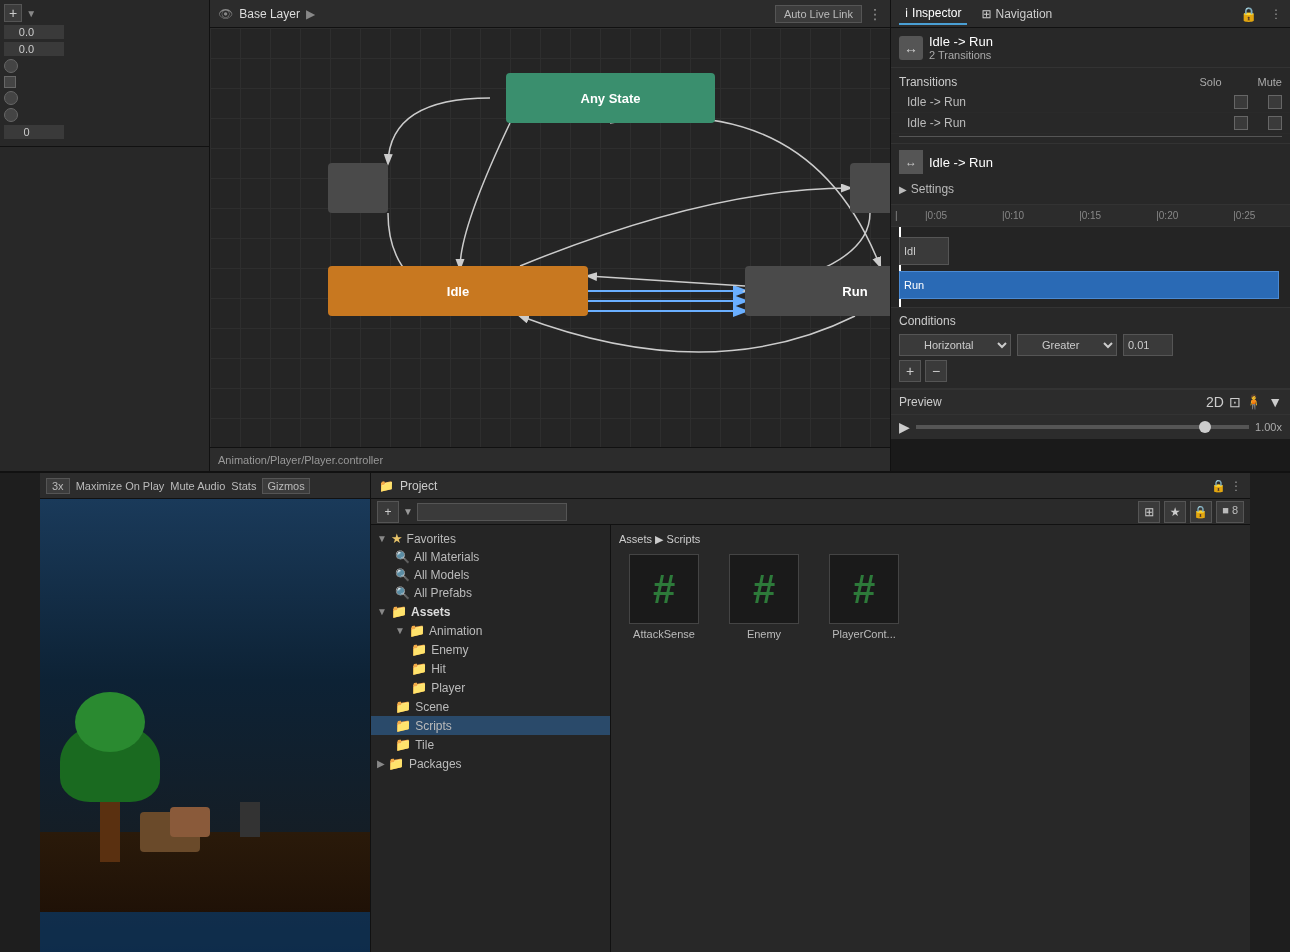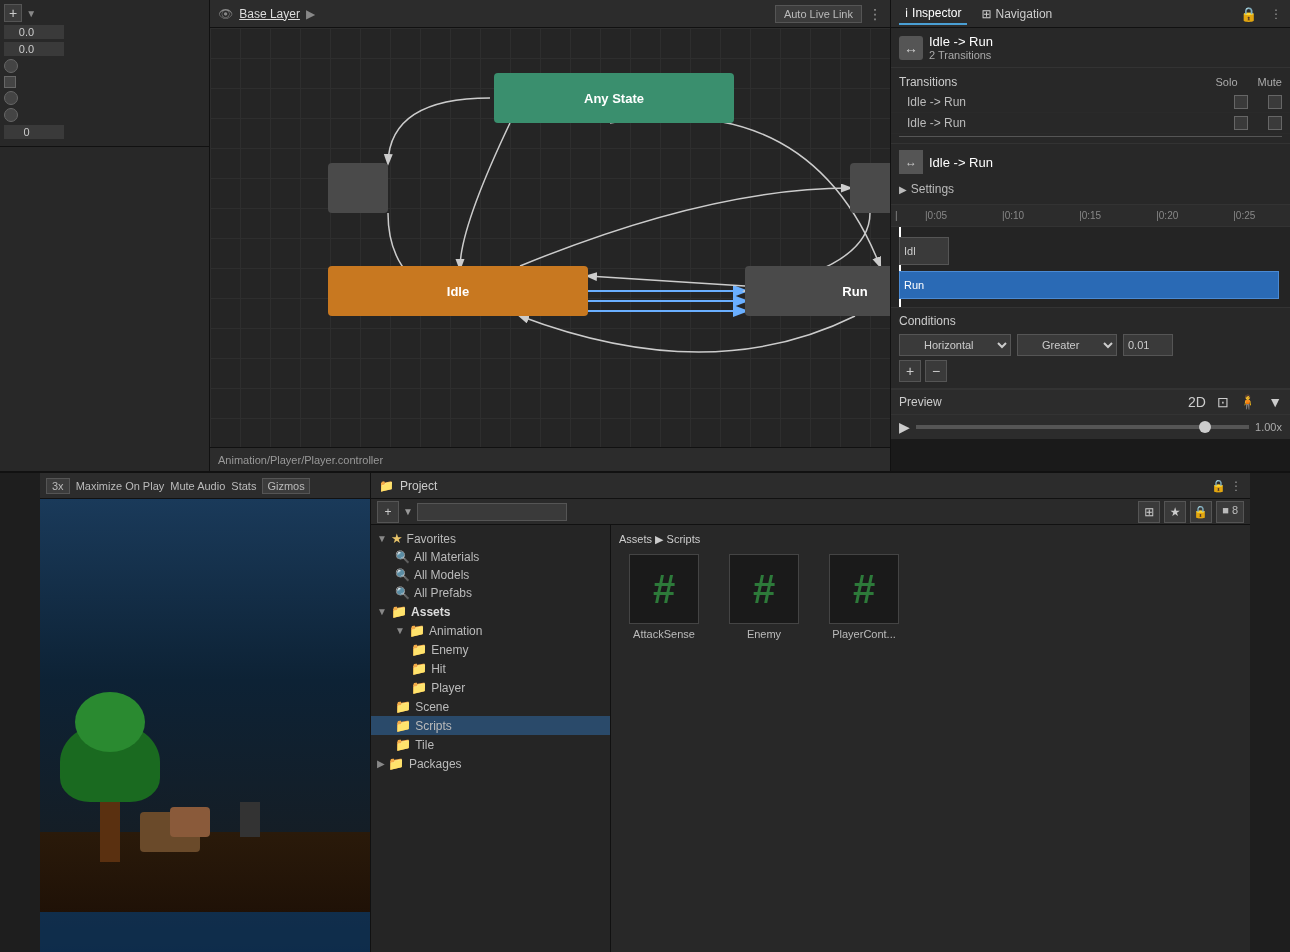"Base Layer" .animator-header .layer-name { text-decoration: underline -> none }
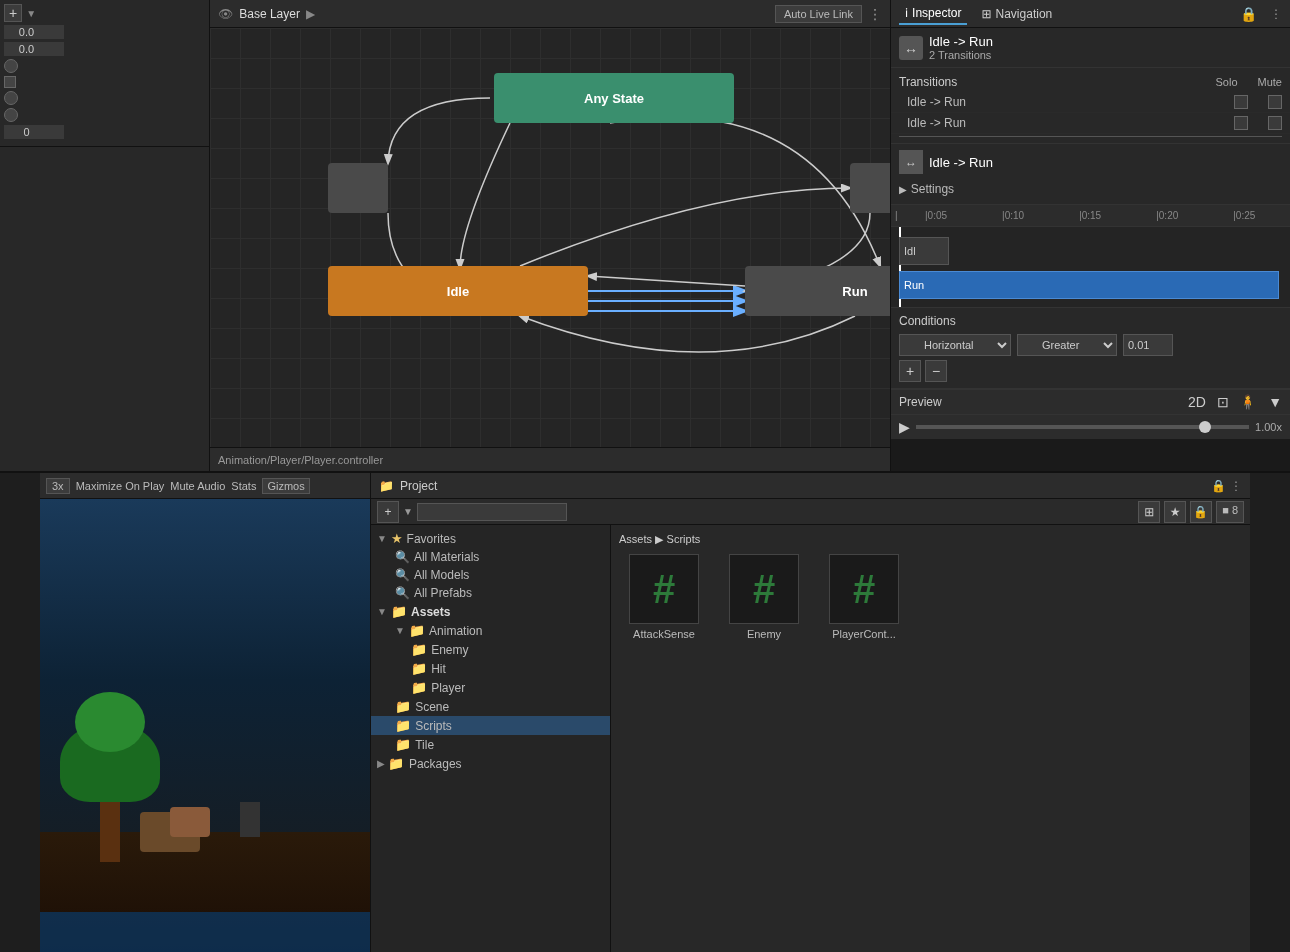"Solo" .insp-section-header .right-labels { gap: 20px -> 36px }
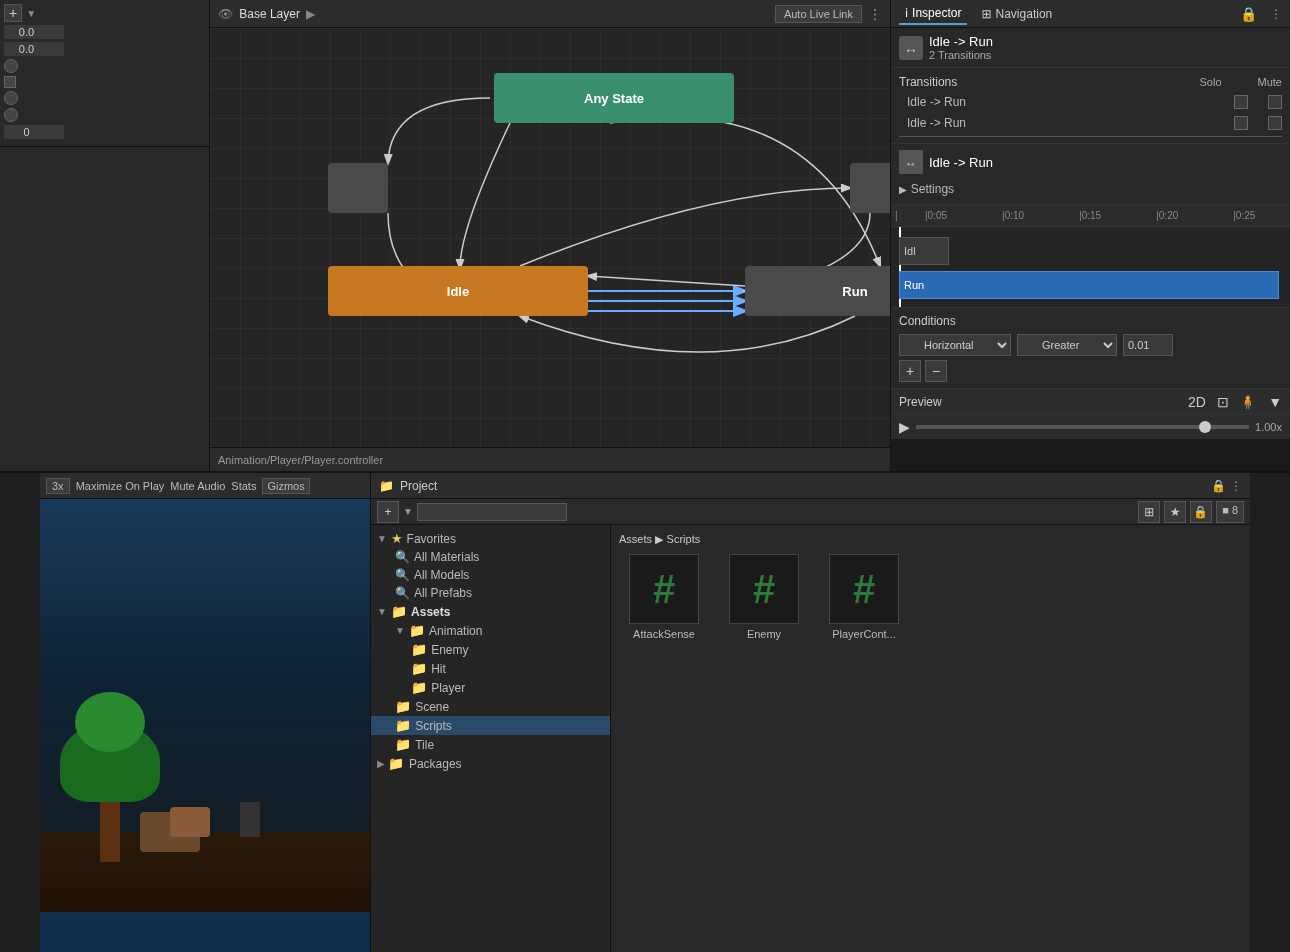"Any State" .state-any { left: 284px -> 296px; width: 240px -> 209px }
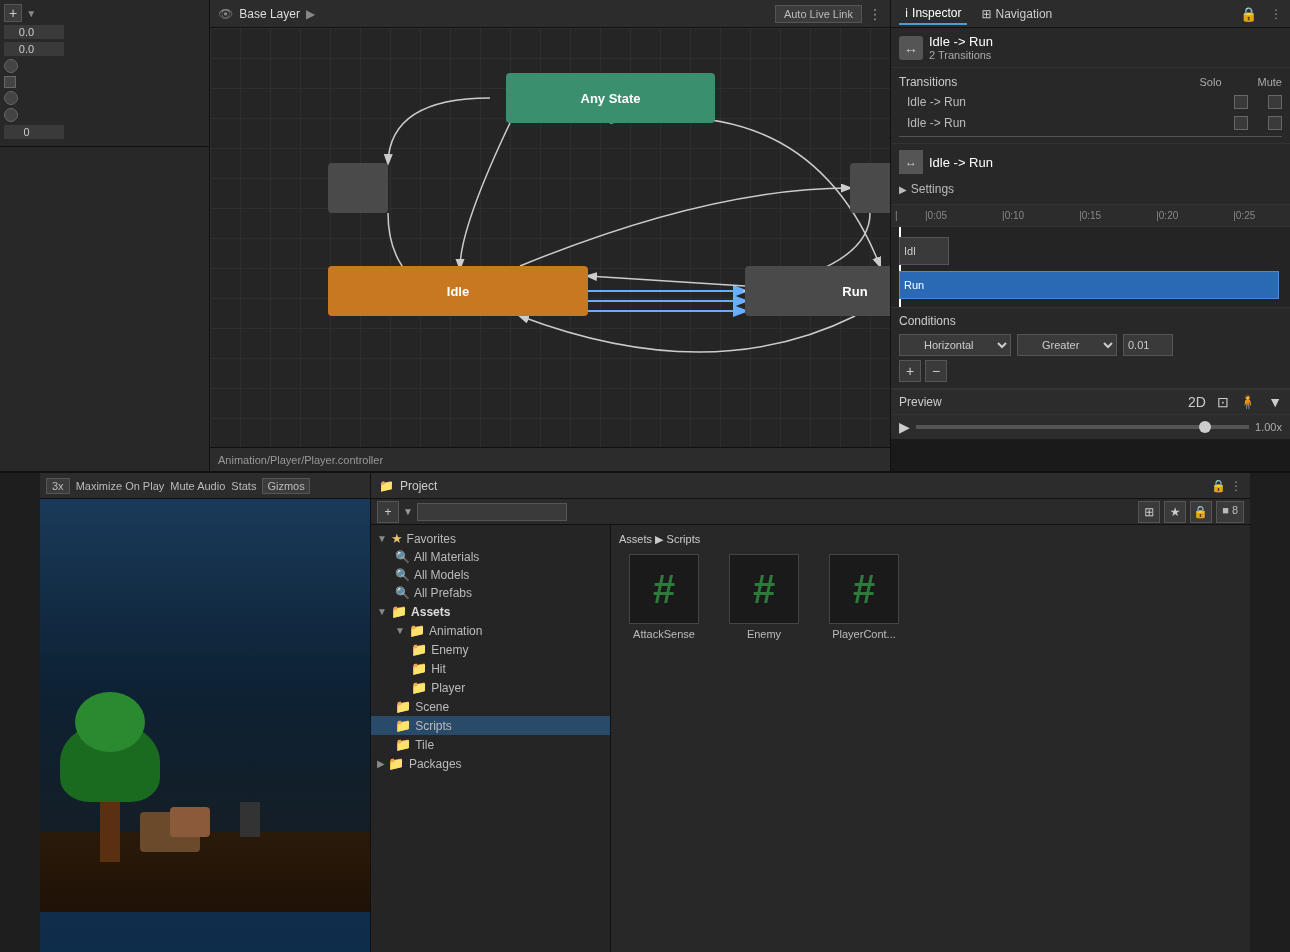"2D" .preview-controls { gap: 11px -> 5px }
